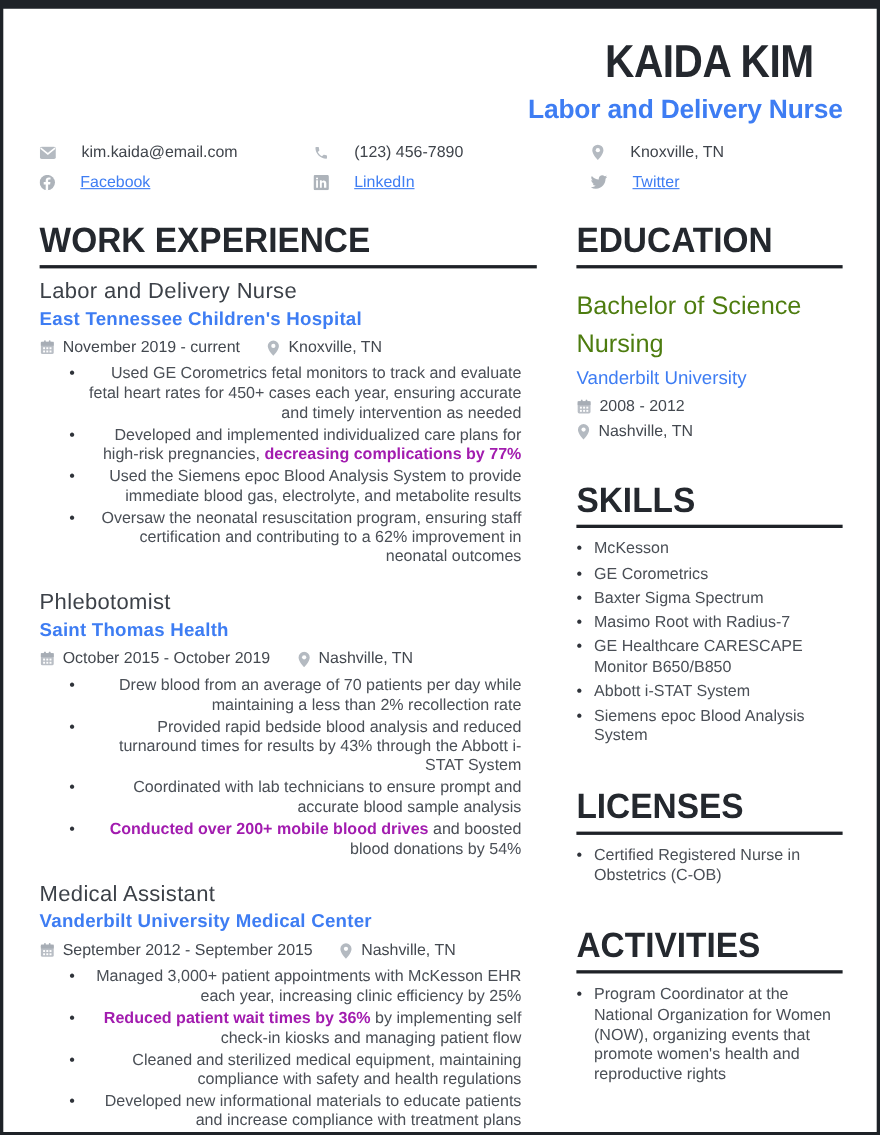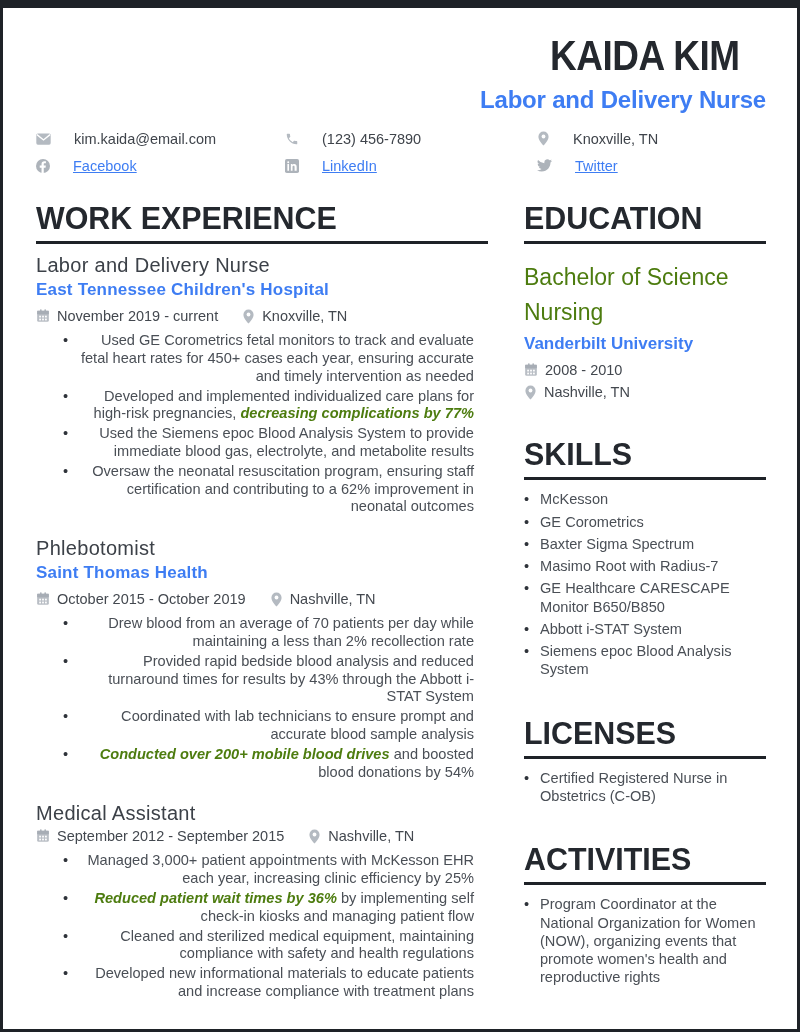"Vanderbilt University" .edu-school { font-weight: 700 -> 400 }
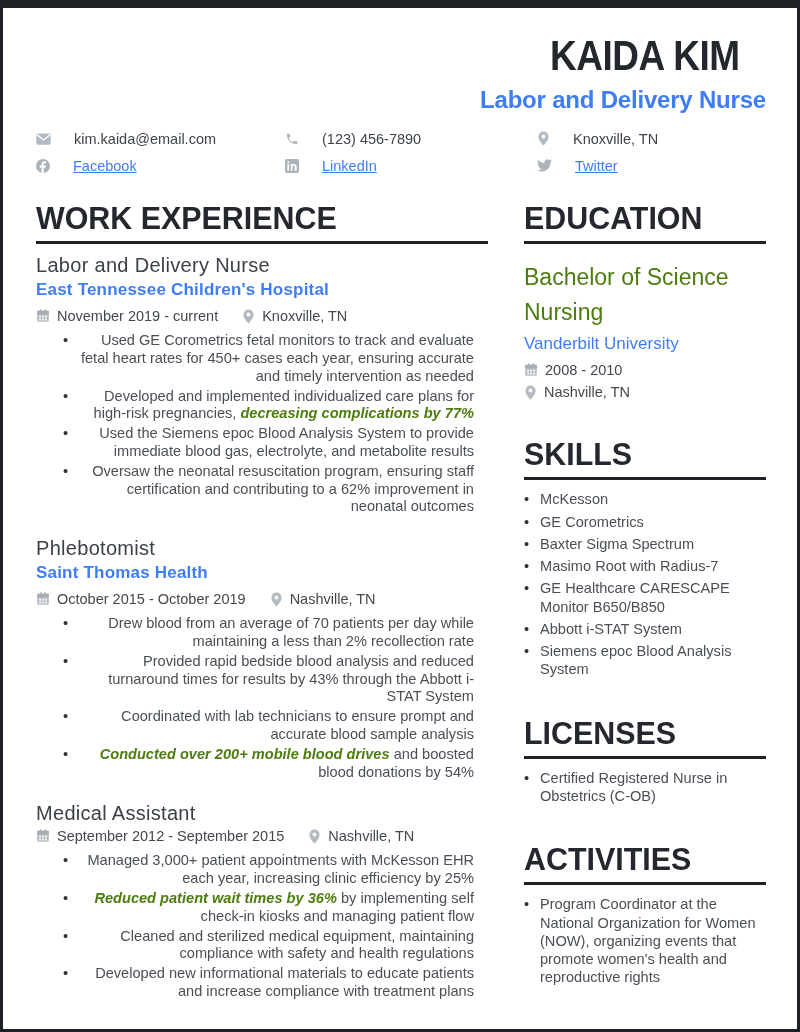"2008 - 2010" span { text: 2010 -> 2012 }
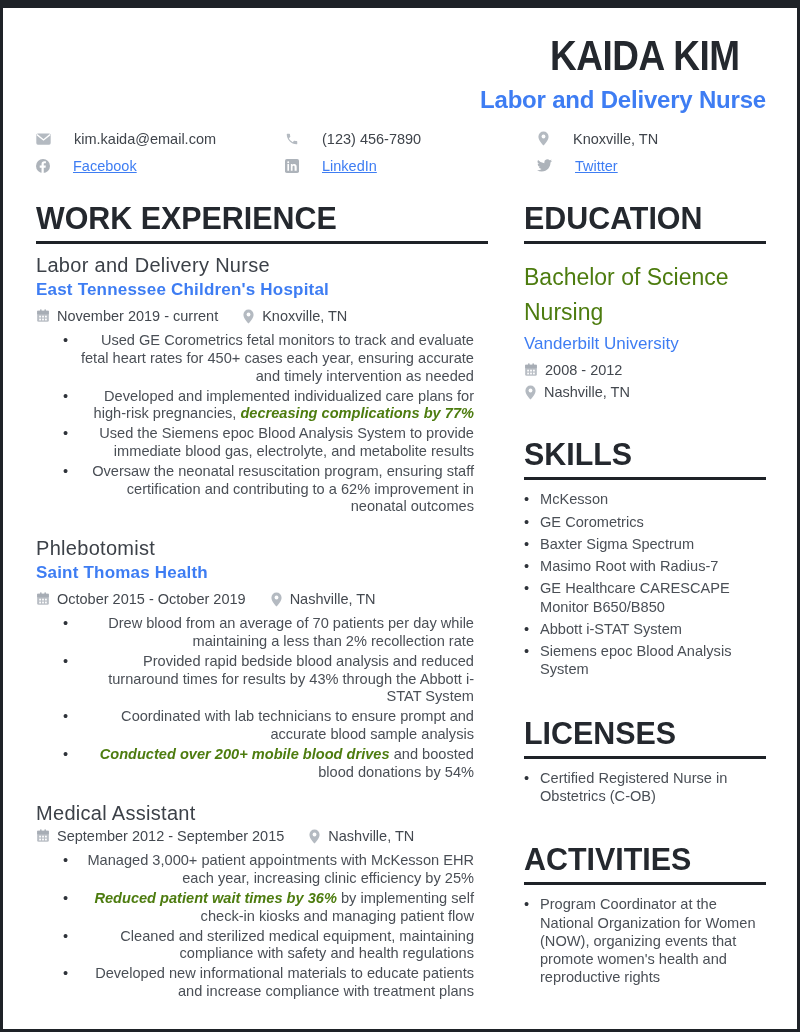"decreasing complications by 77%" .em { color: #4d7c0f -> #a21caf; font-style: italic -> none }
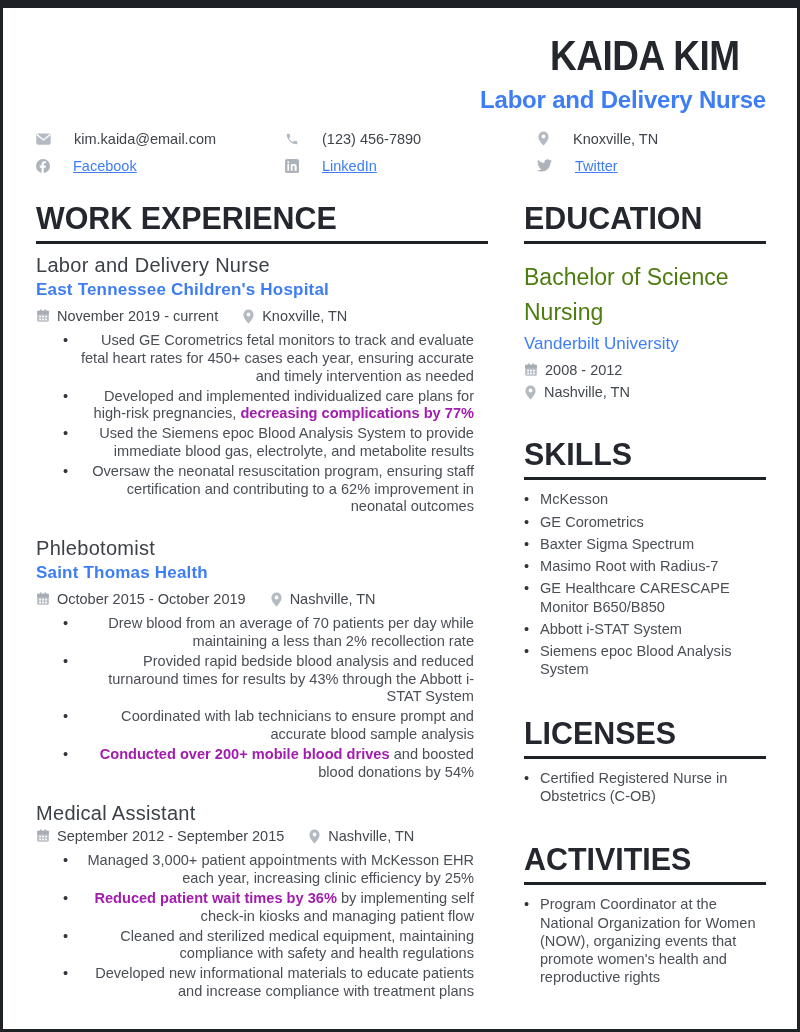"Vanderbilt University Medical Center" div.company { html: none -> <div>Vanderbilt University Medical Center</div> }
